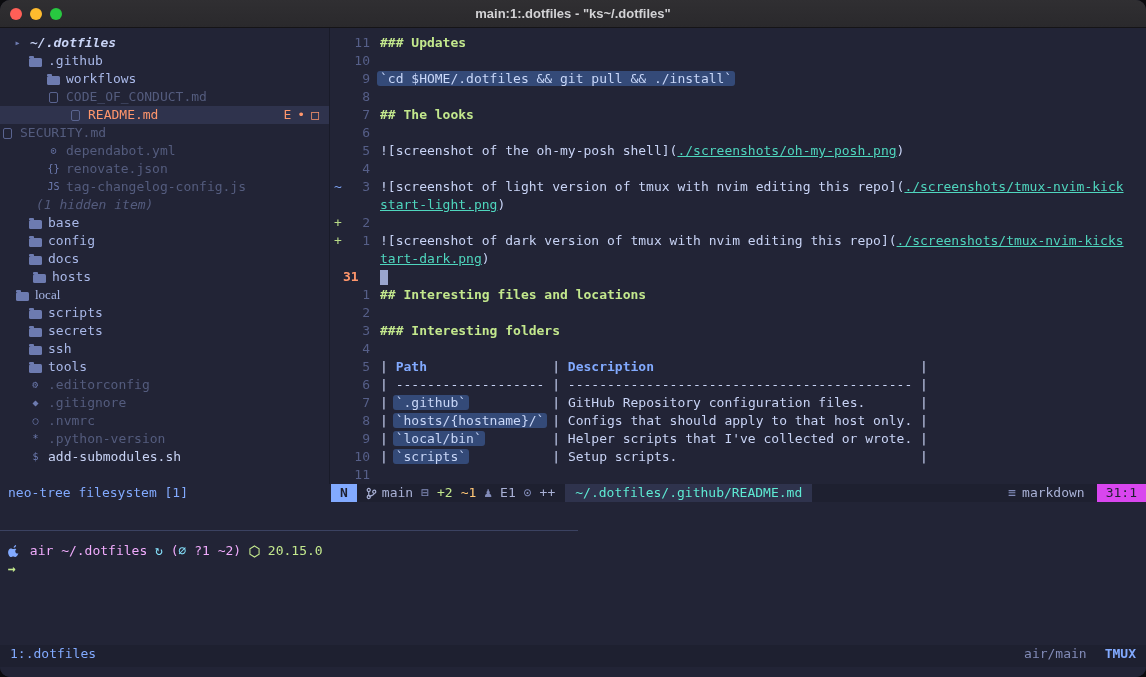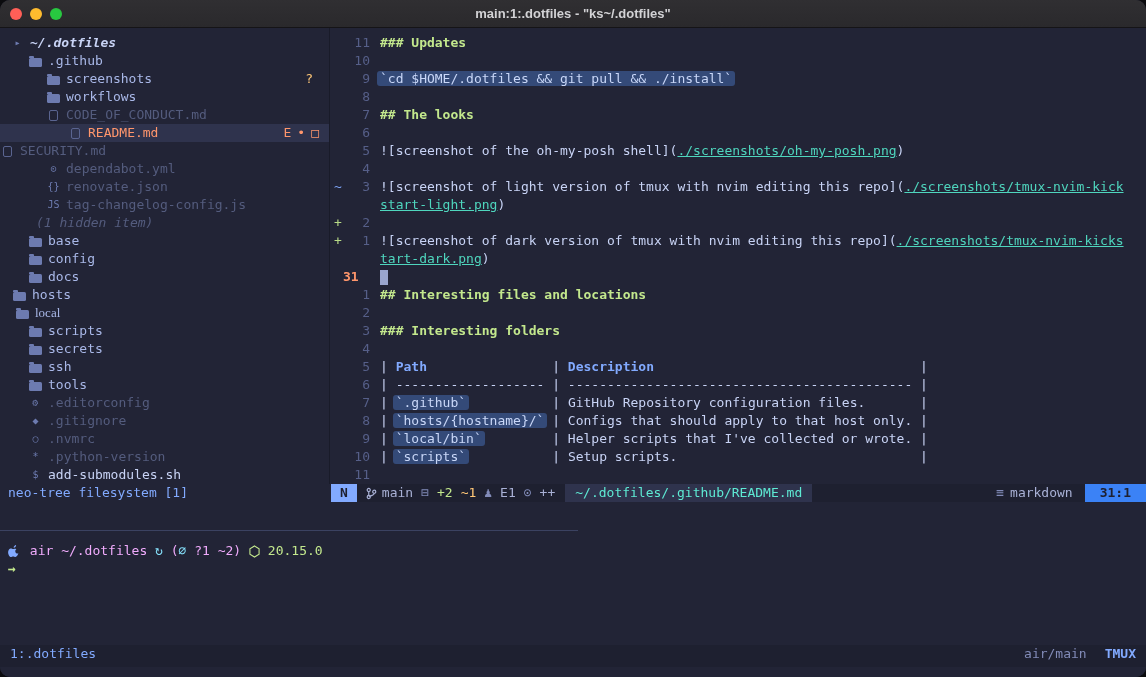"screenshots" div.tree-row { html: <div><span><span></span></span><span>screenshots</span><span>?</span></div> -> none }
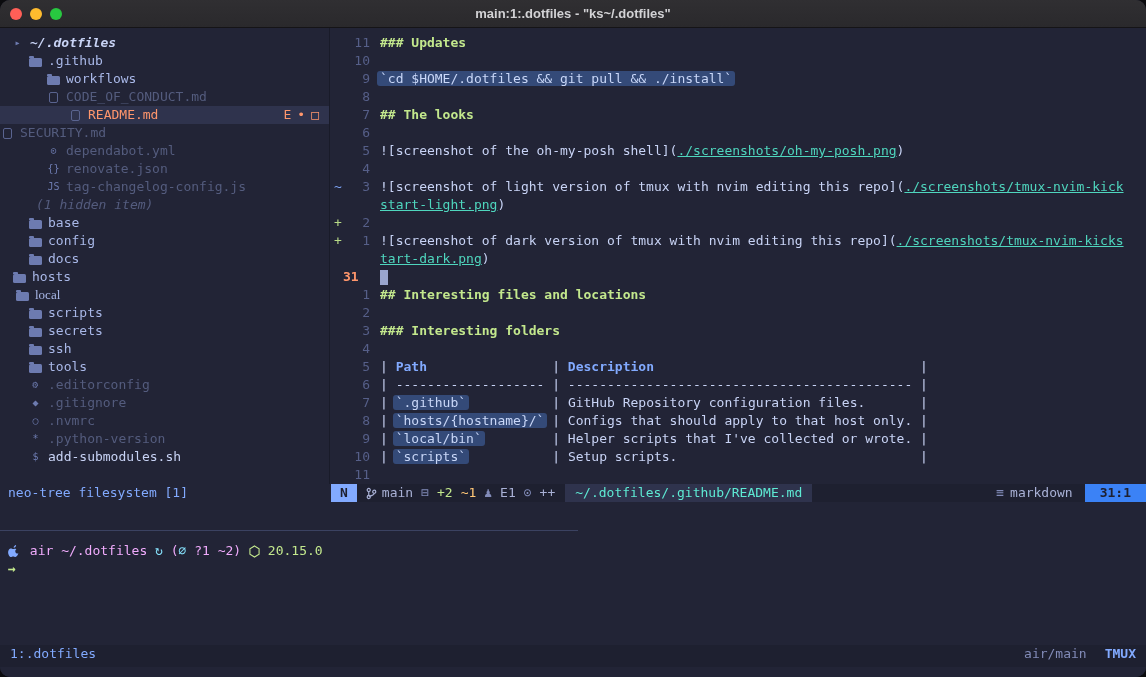"hosts" div.tree-row { padding-left: 12px -> 32px }
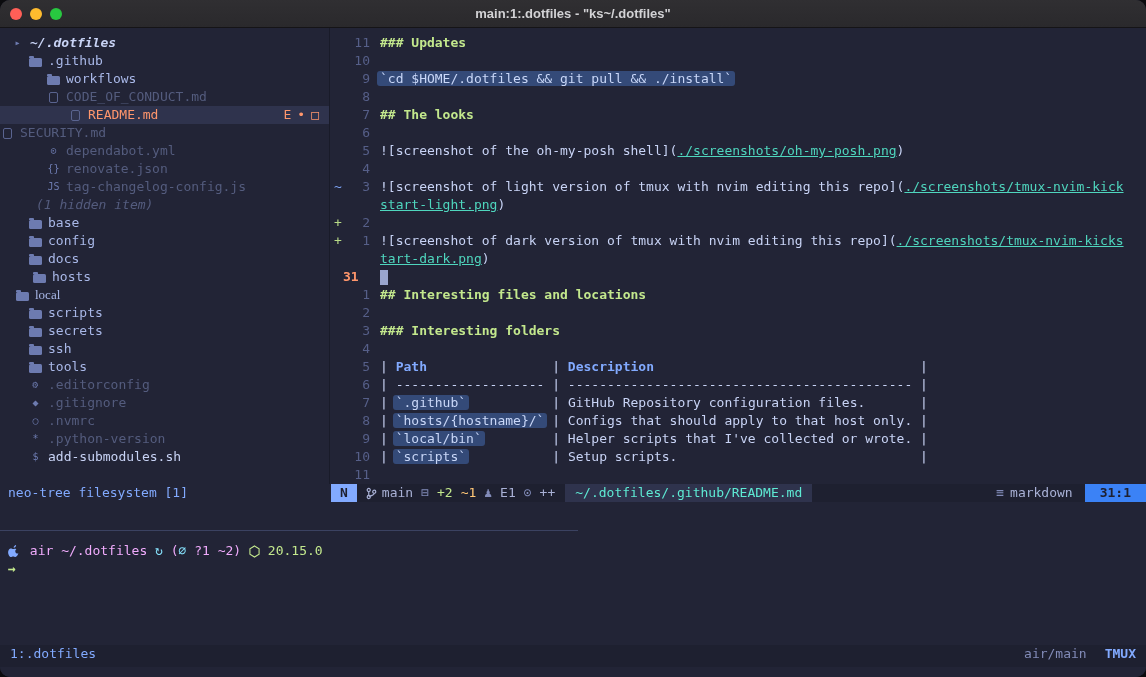"31:1" .sl-pos { background: #3b82f6 -> #d946ef; font-weight: bold -> normal; padding: 0 15px -> 0 9px }
